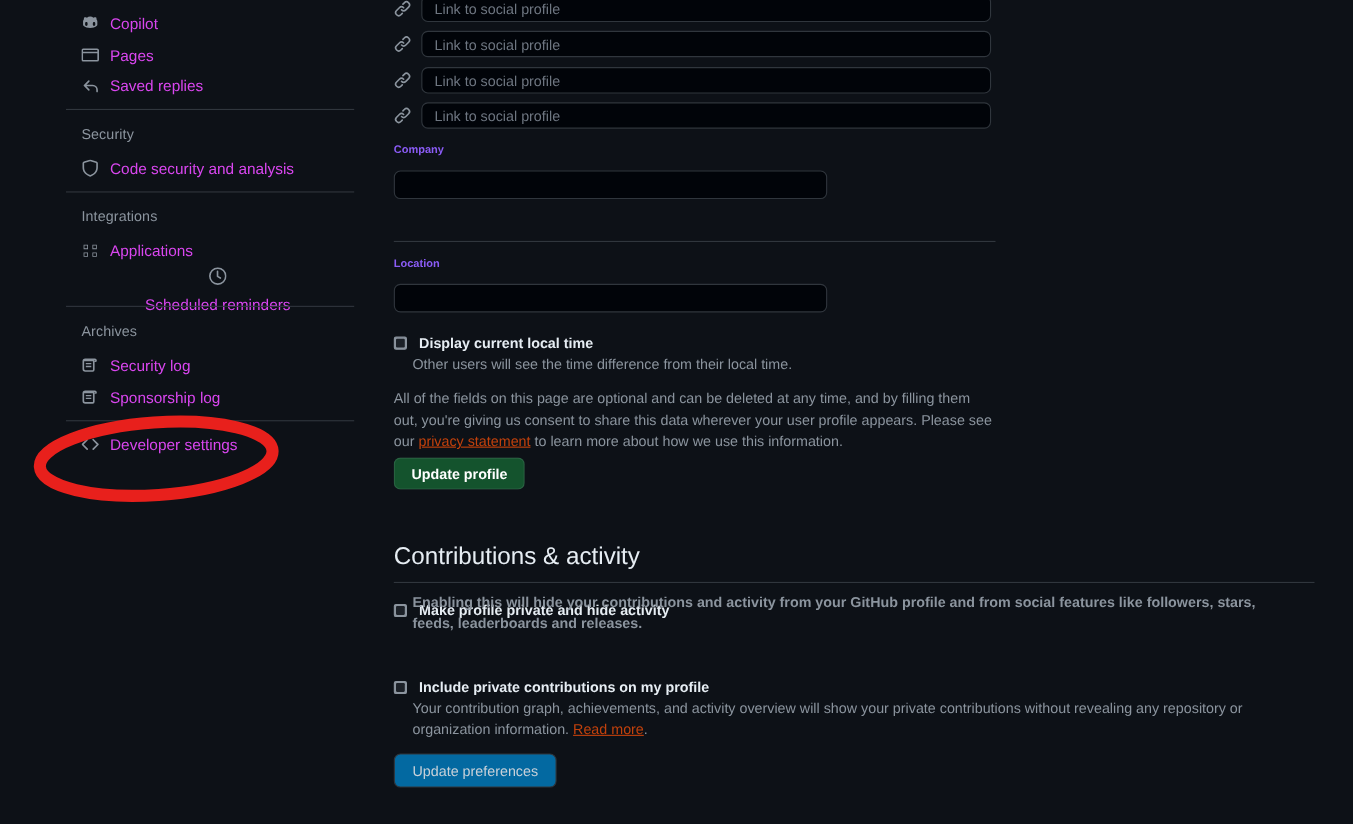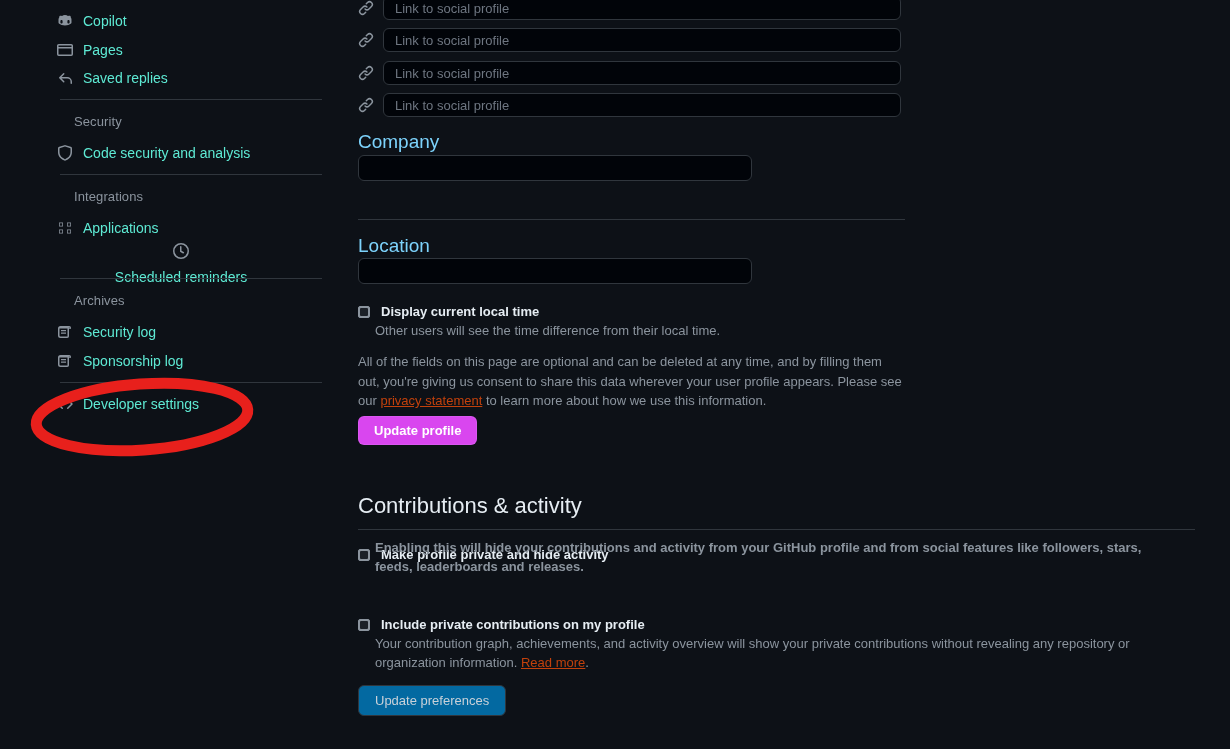"Copilot" .nav-item { color: #5eead4 -> #d946ef; left: 43px -> 60px }
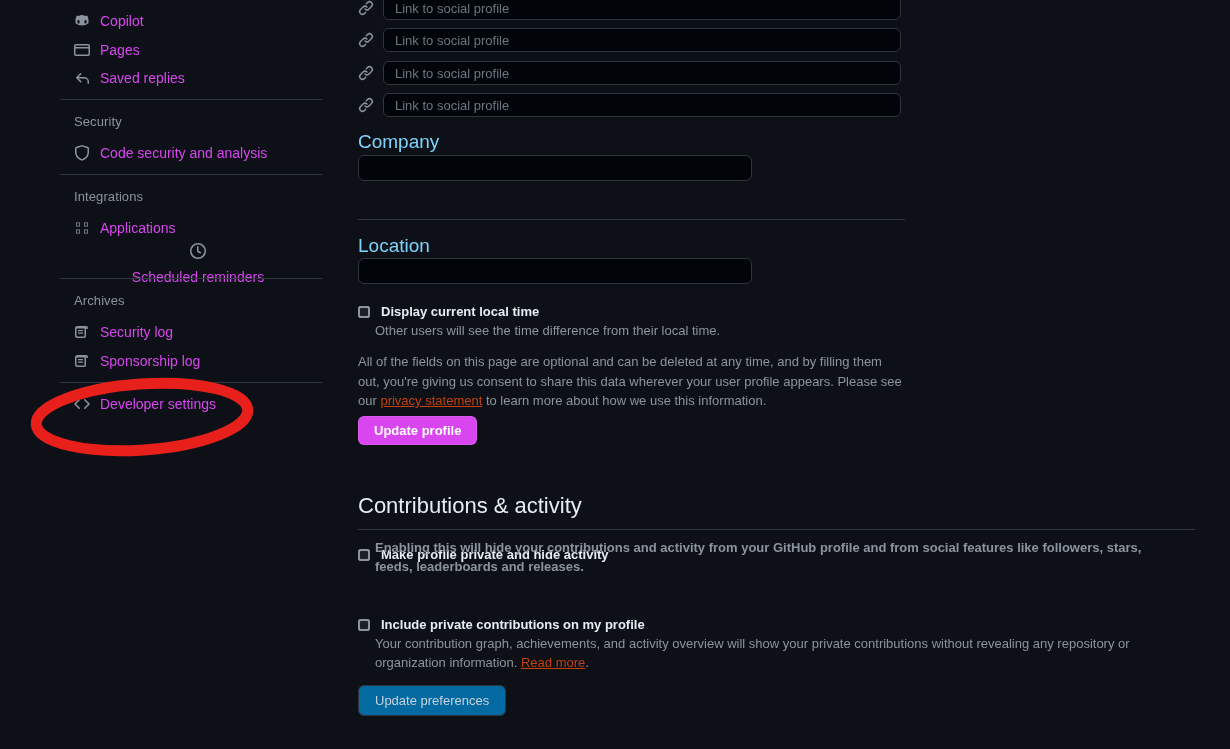"Company" .fld-label { color: #7dd3fc -> #8b5cf6; font-size: 19px -> 10px; font-weight: normal -> bold }
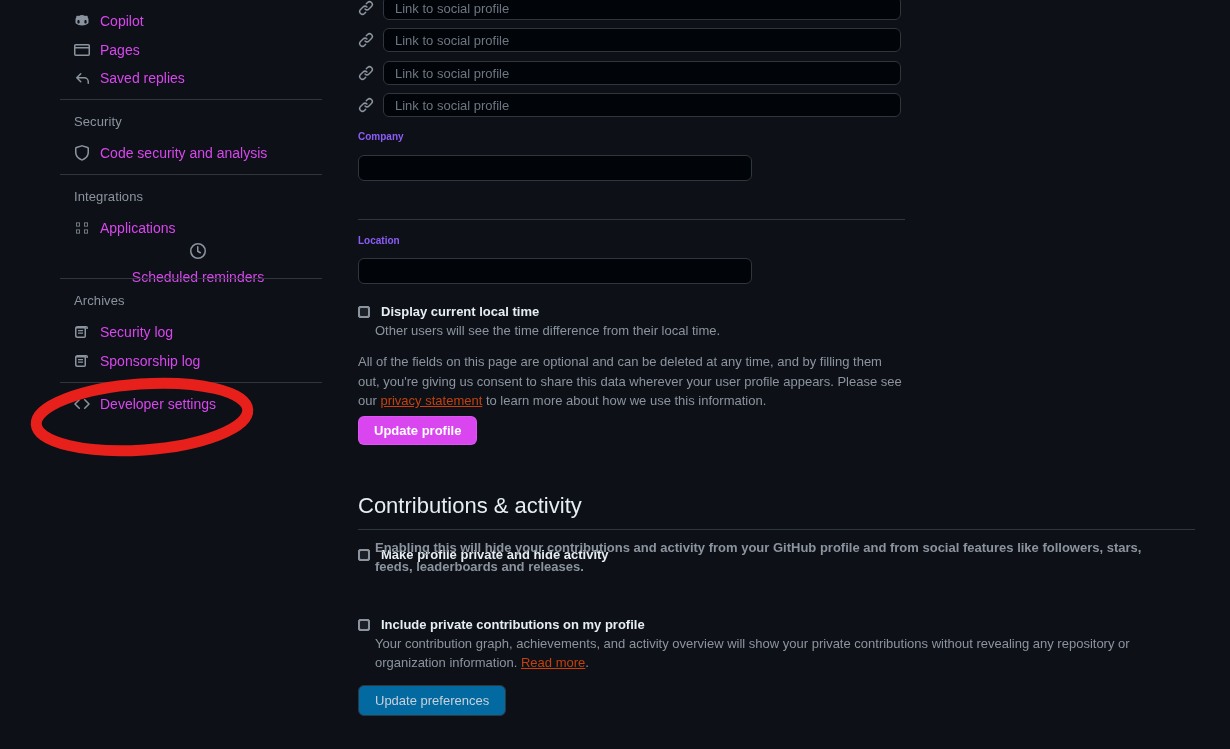"Update profile" .btn-primary { background: #d946ef -> #14532d }
